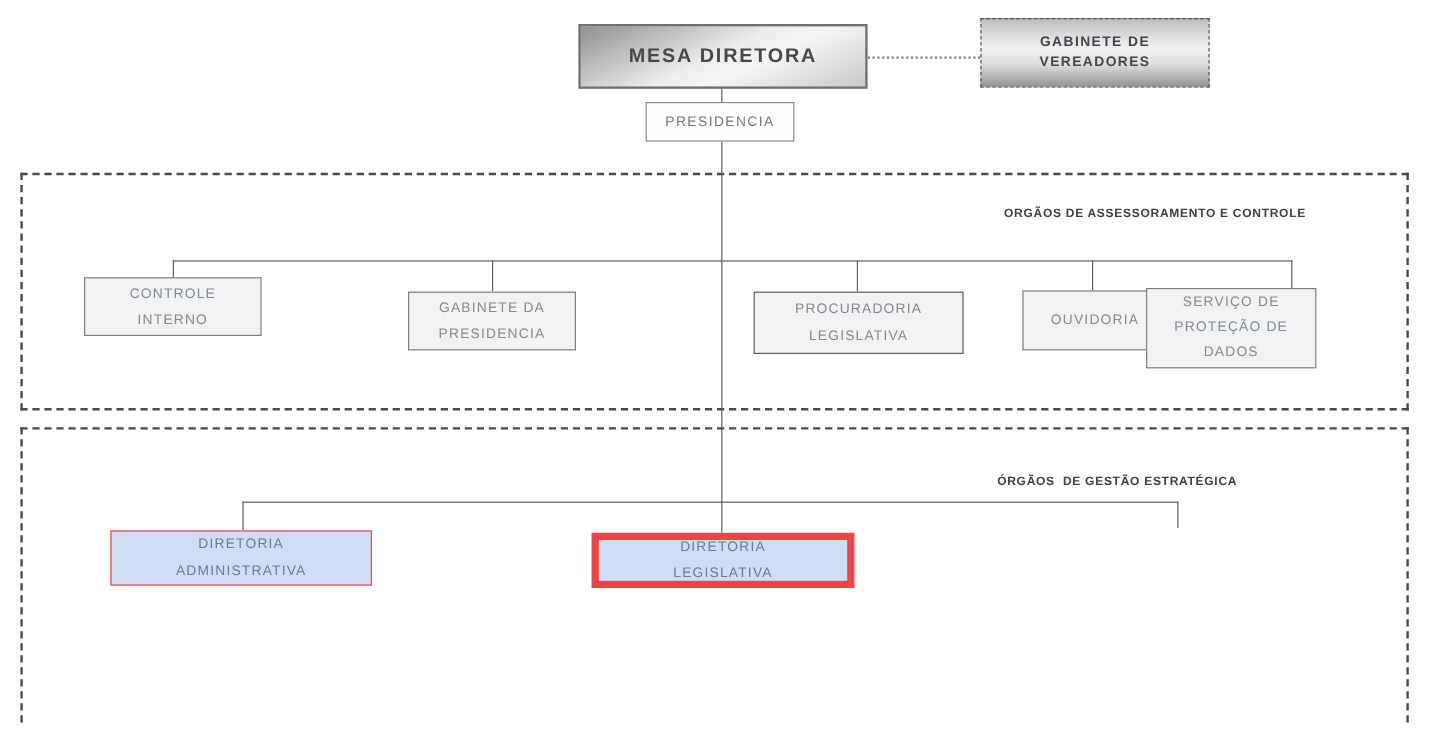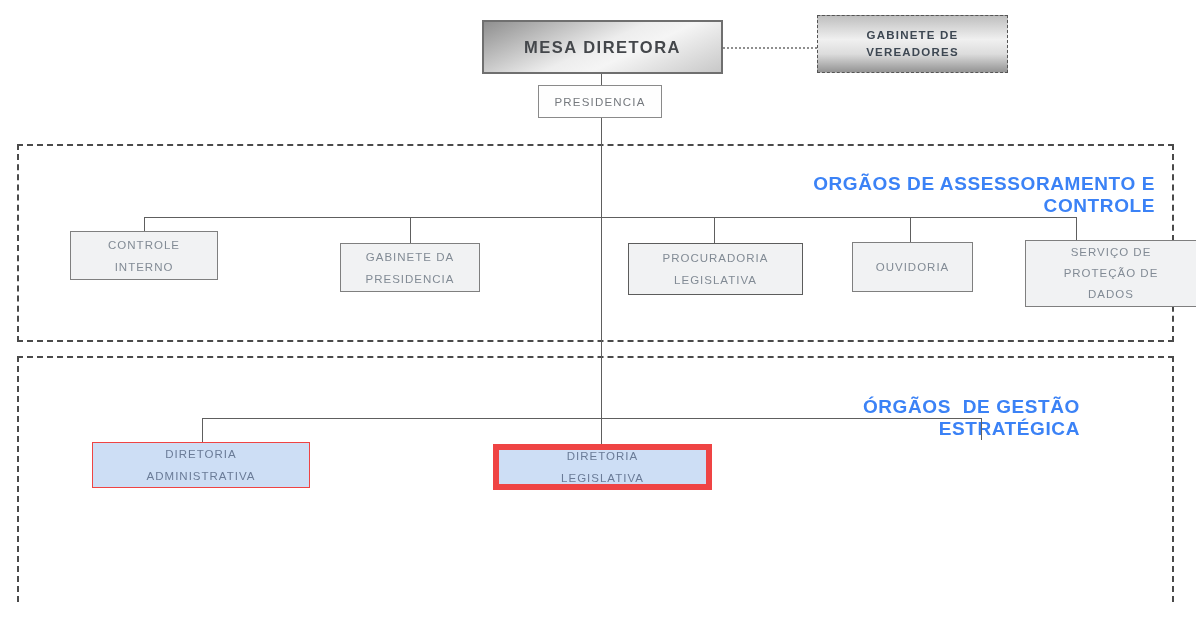"ORGÃOS DE ASSESSORAMENTO E CONTROLE" .sec-title { color: #3b82f6 -> #404040; font-size: 19px -> 10px; text-align: right -> center }
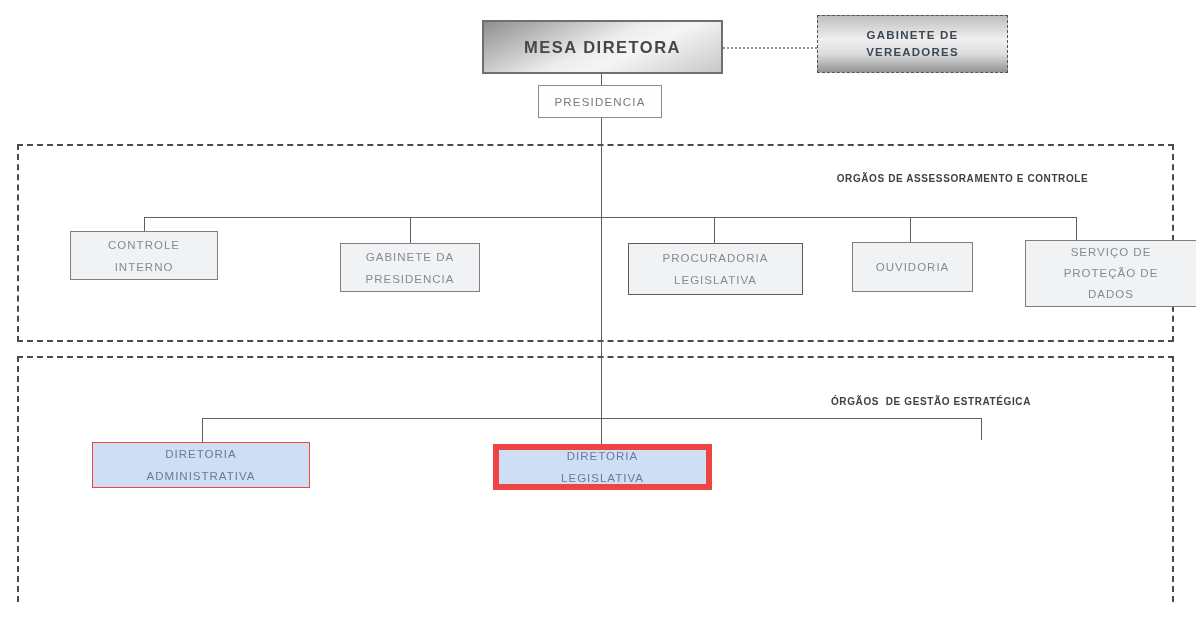"SERVIÇO DE" div.box { left: 1025px -> 955px; width: 172px -> 142px }
